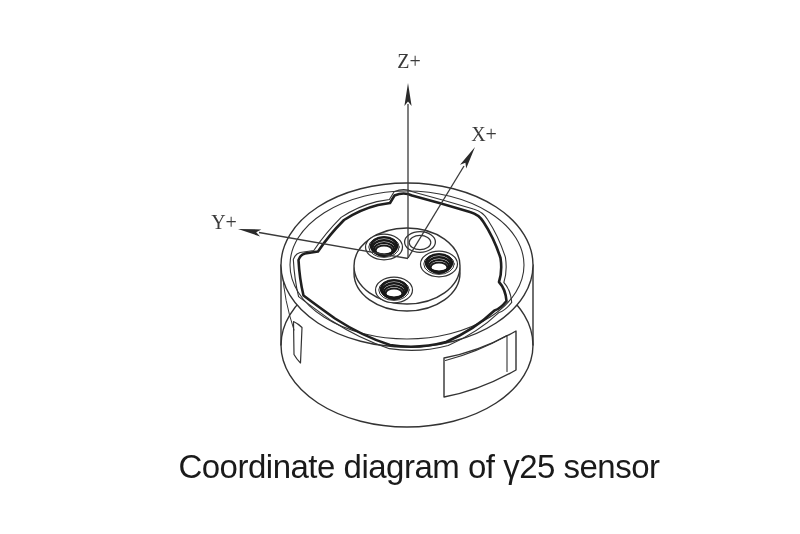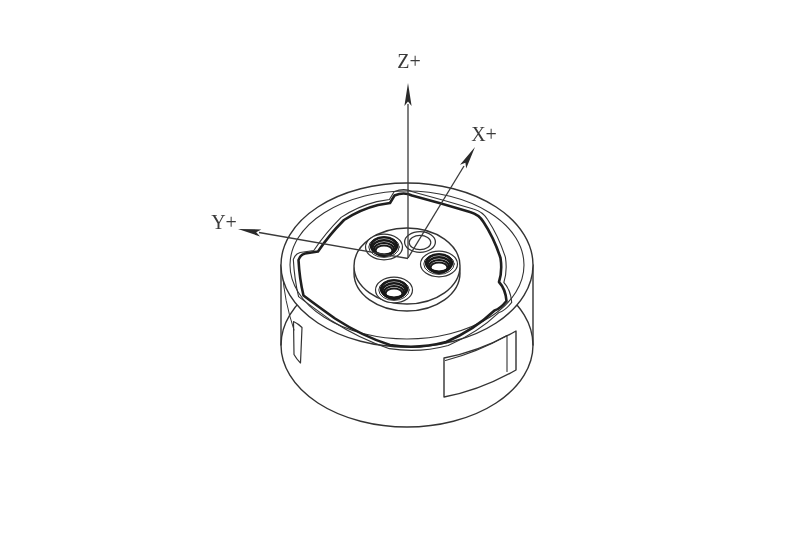"Coordinate diagram of γ25 sensor" div.caption { html: none -> <div>Coordinate diagram of γ25 sensor</div> }
